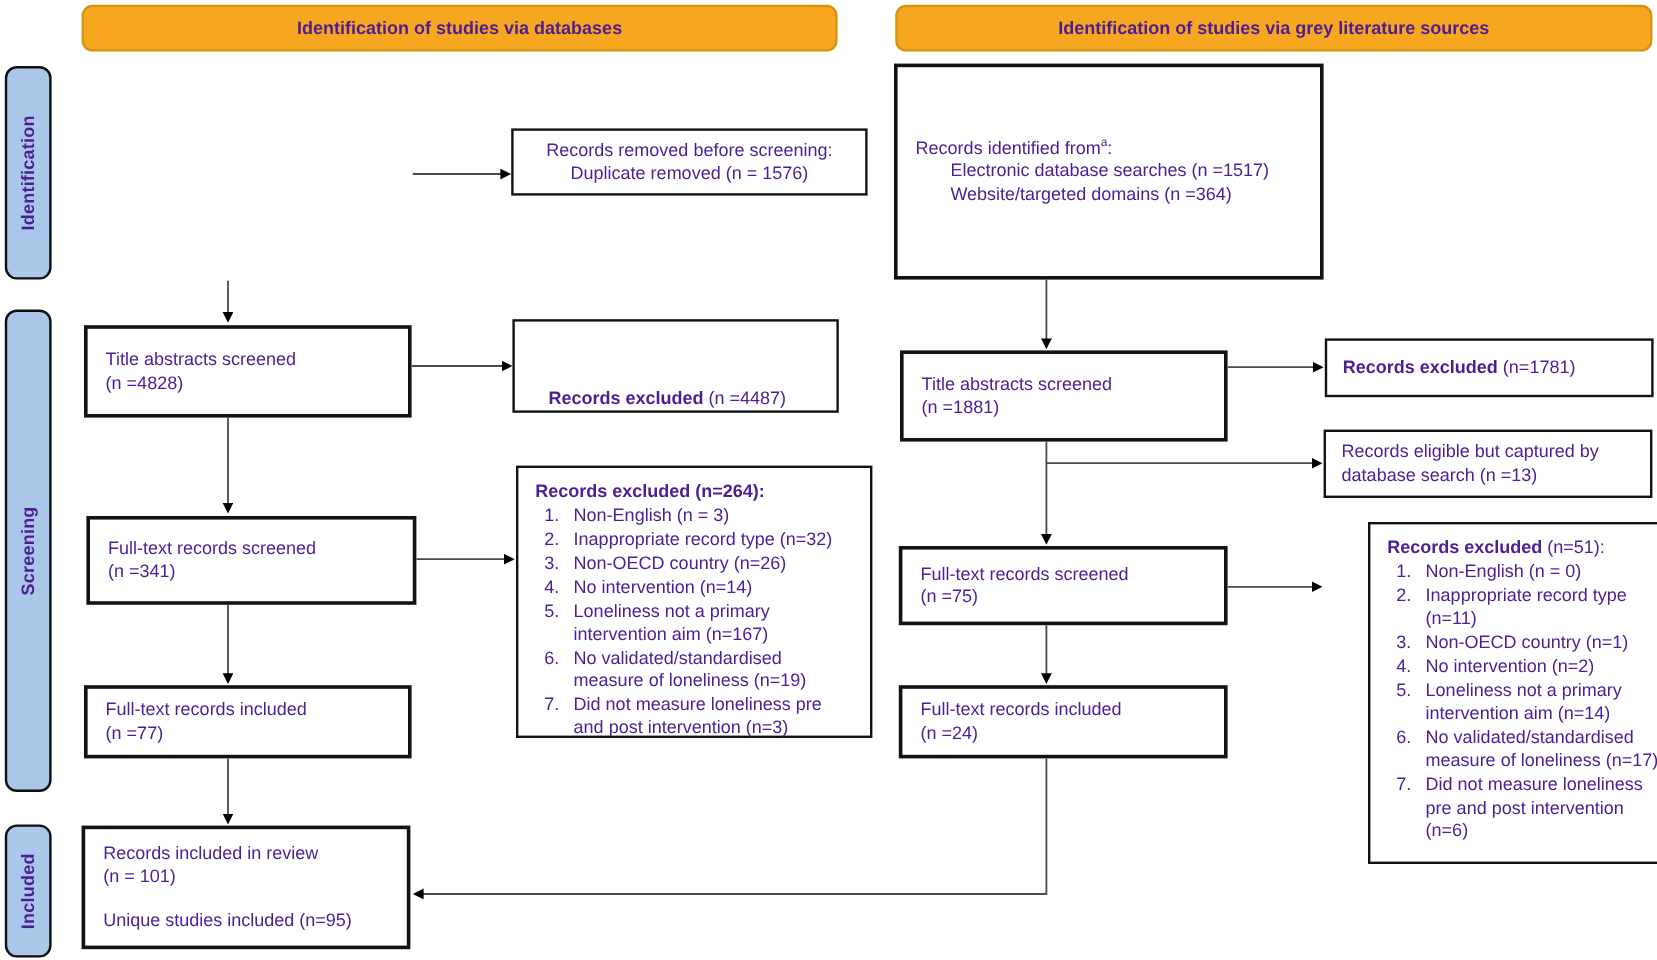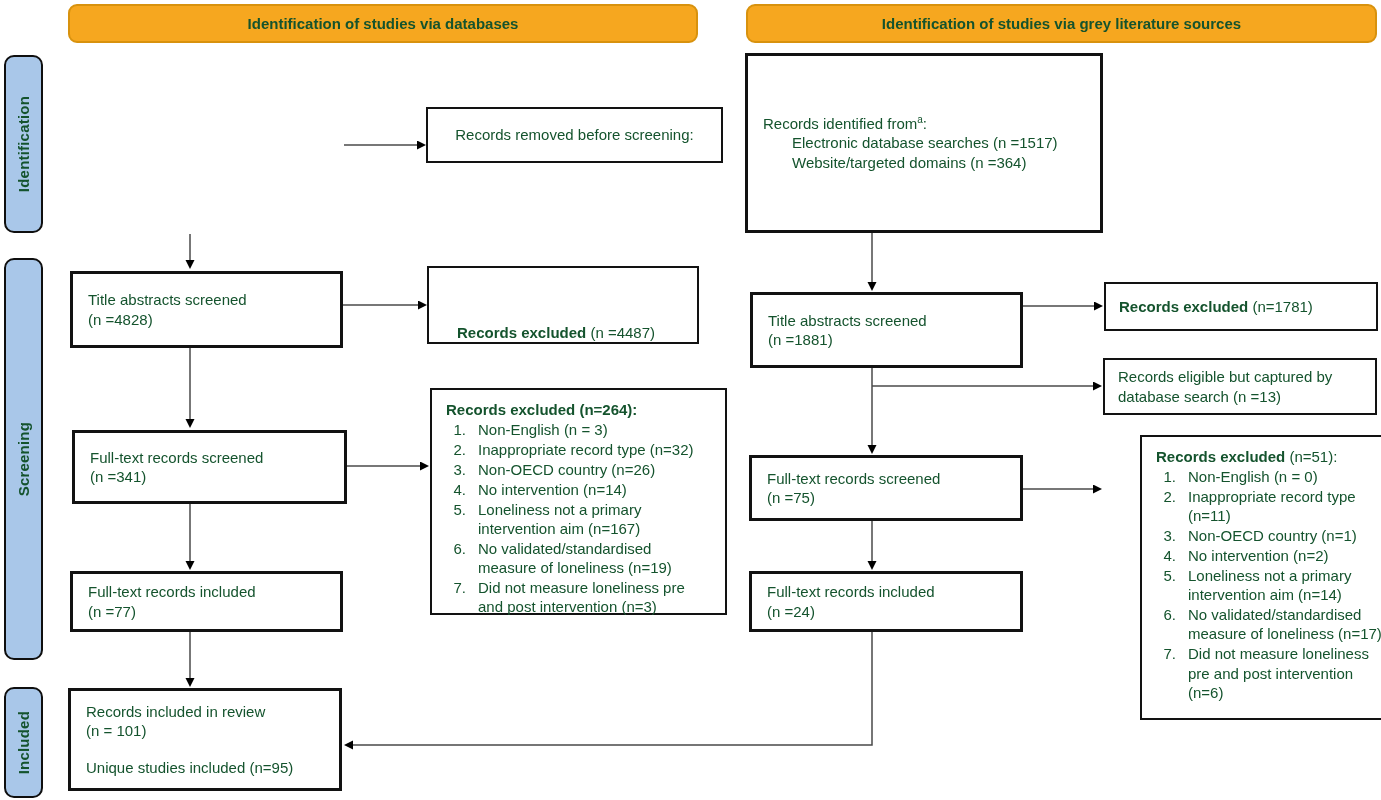"Identification of studies via databases" #canvas { color: #14532d -> #4c1d95 }
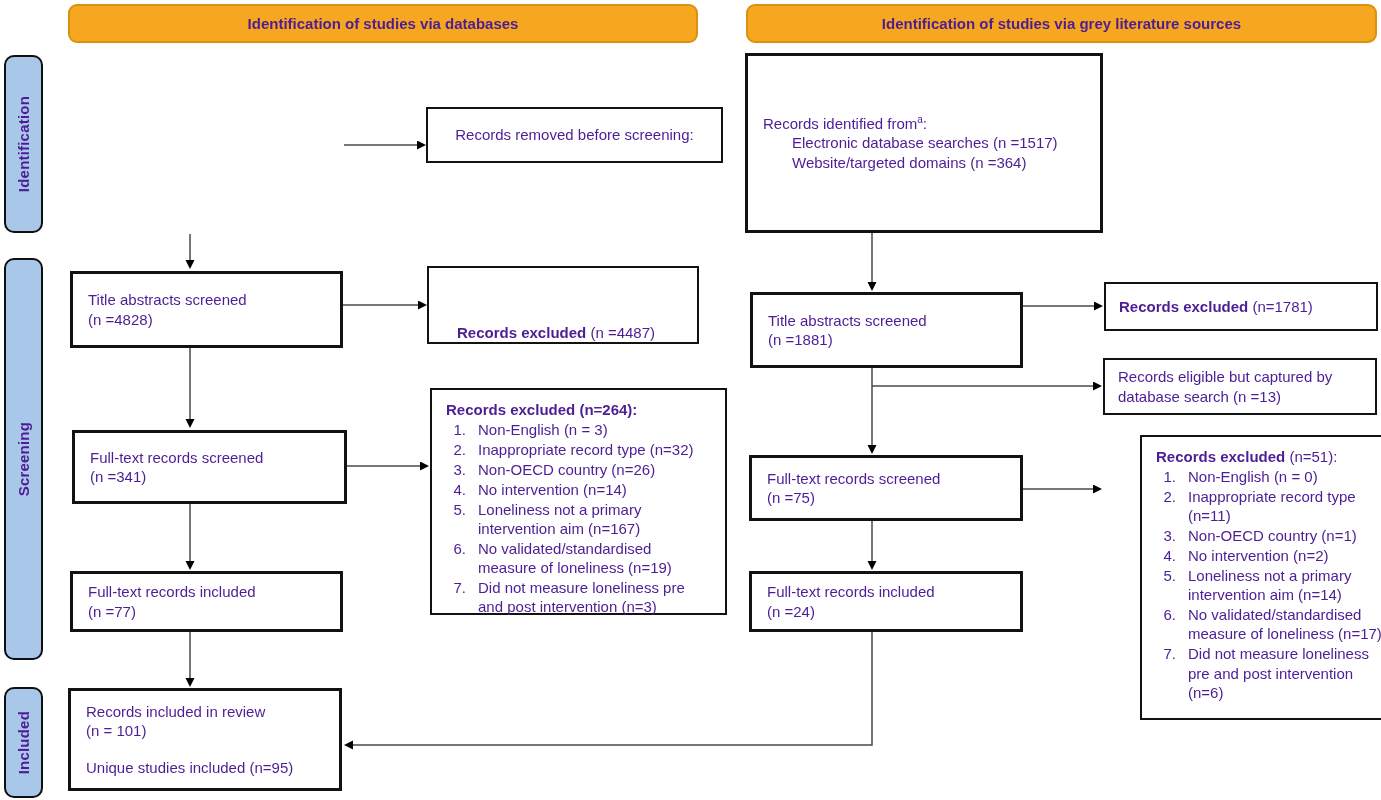"Duplicate removed (n = 1576)" div { html: none -> <div>Duplicate removed (n = 1576)</div> }
